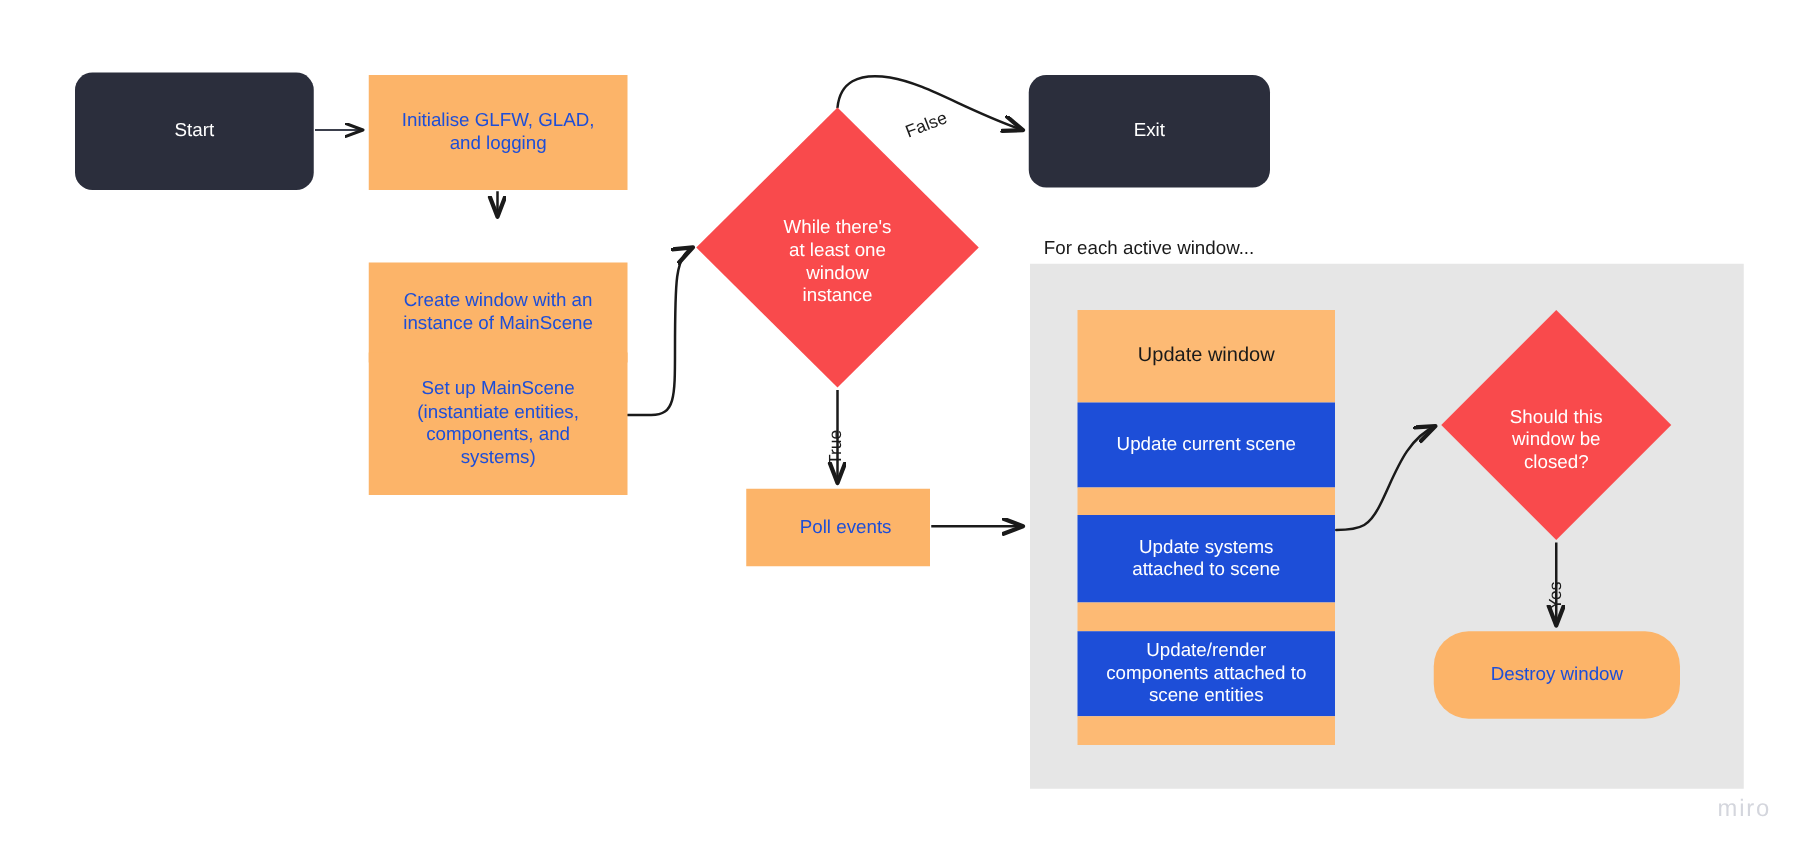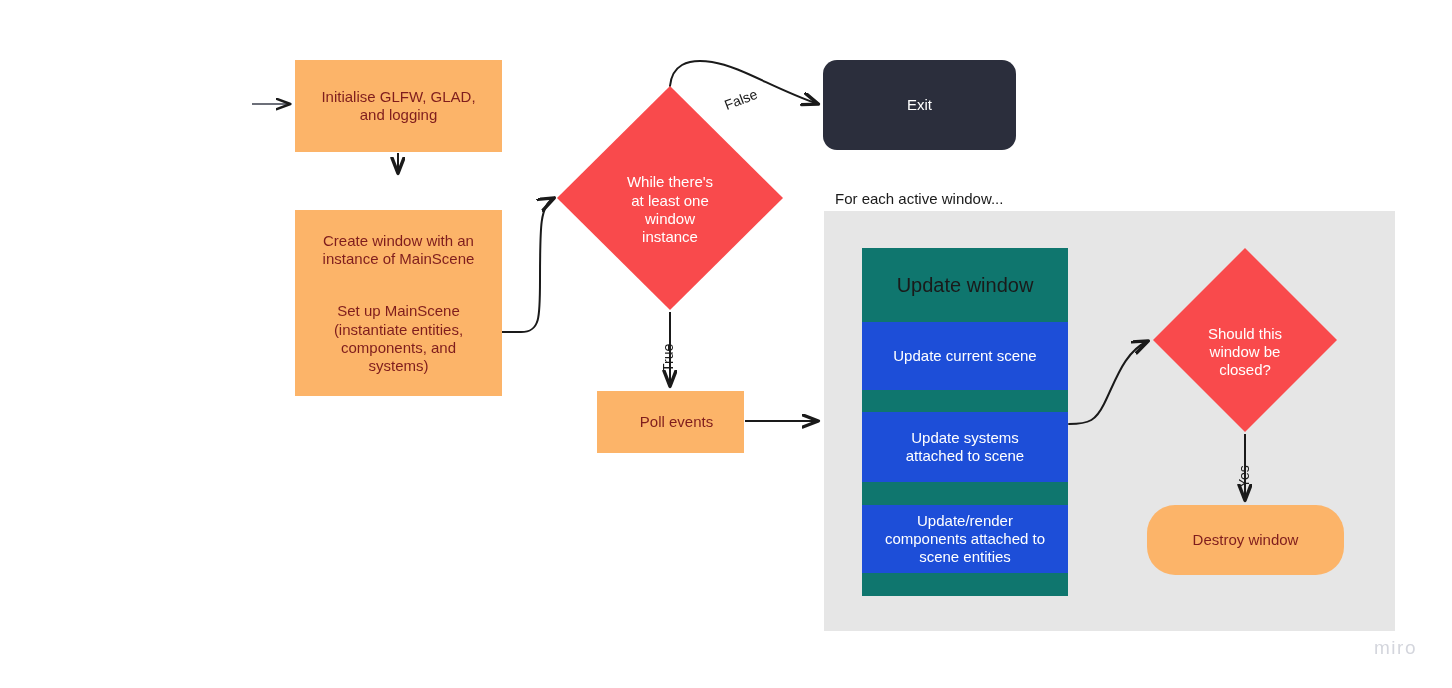"Start" div.node { html: none -> <div>Start</div> }
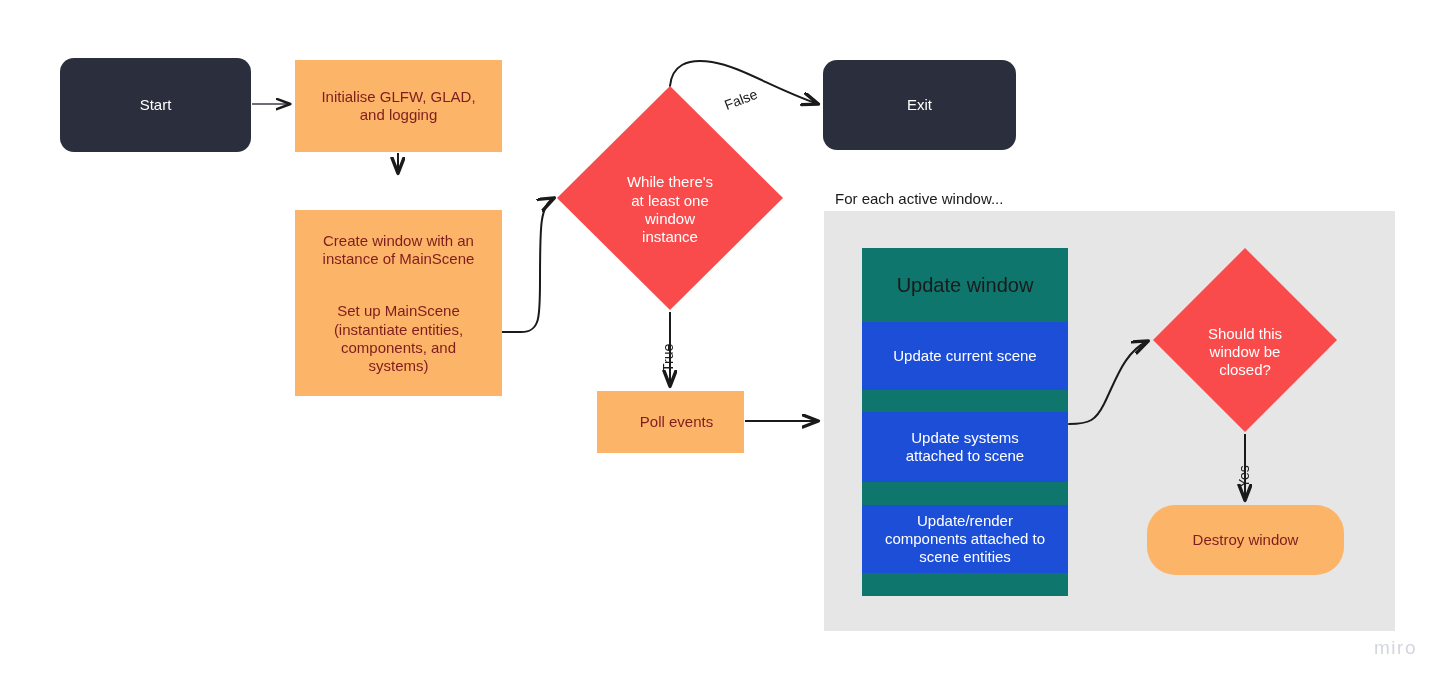"Initialise GLFW, GLAD," .process { color: #7f1d1d -> #1d4ed8 }
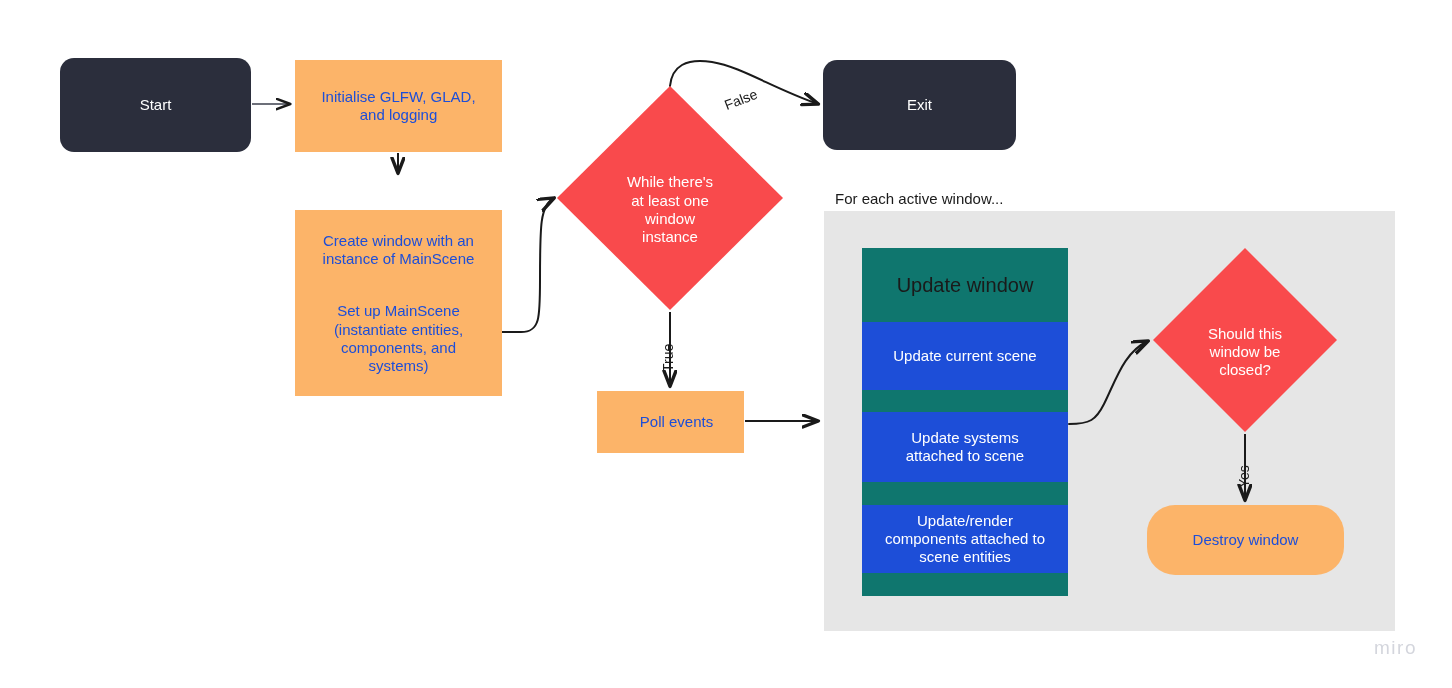"Update window" .seg-orange { background: #0f766e -> #fdba74; font-size: 20px -> 16px }
